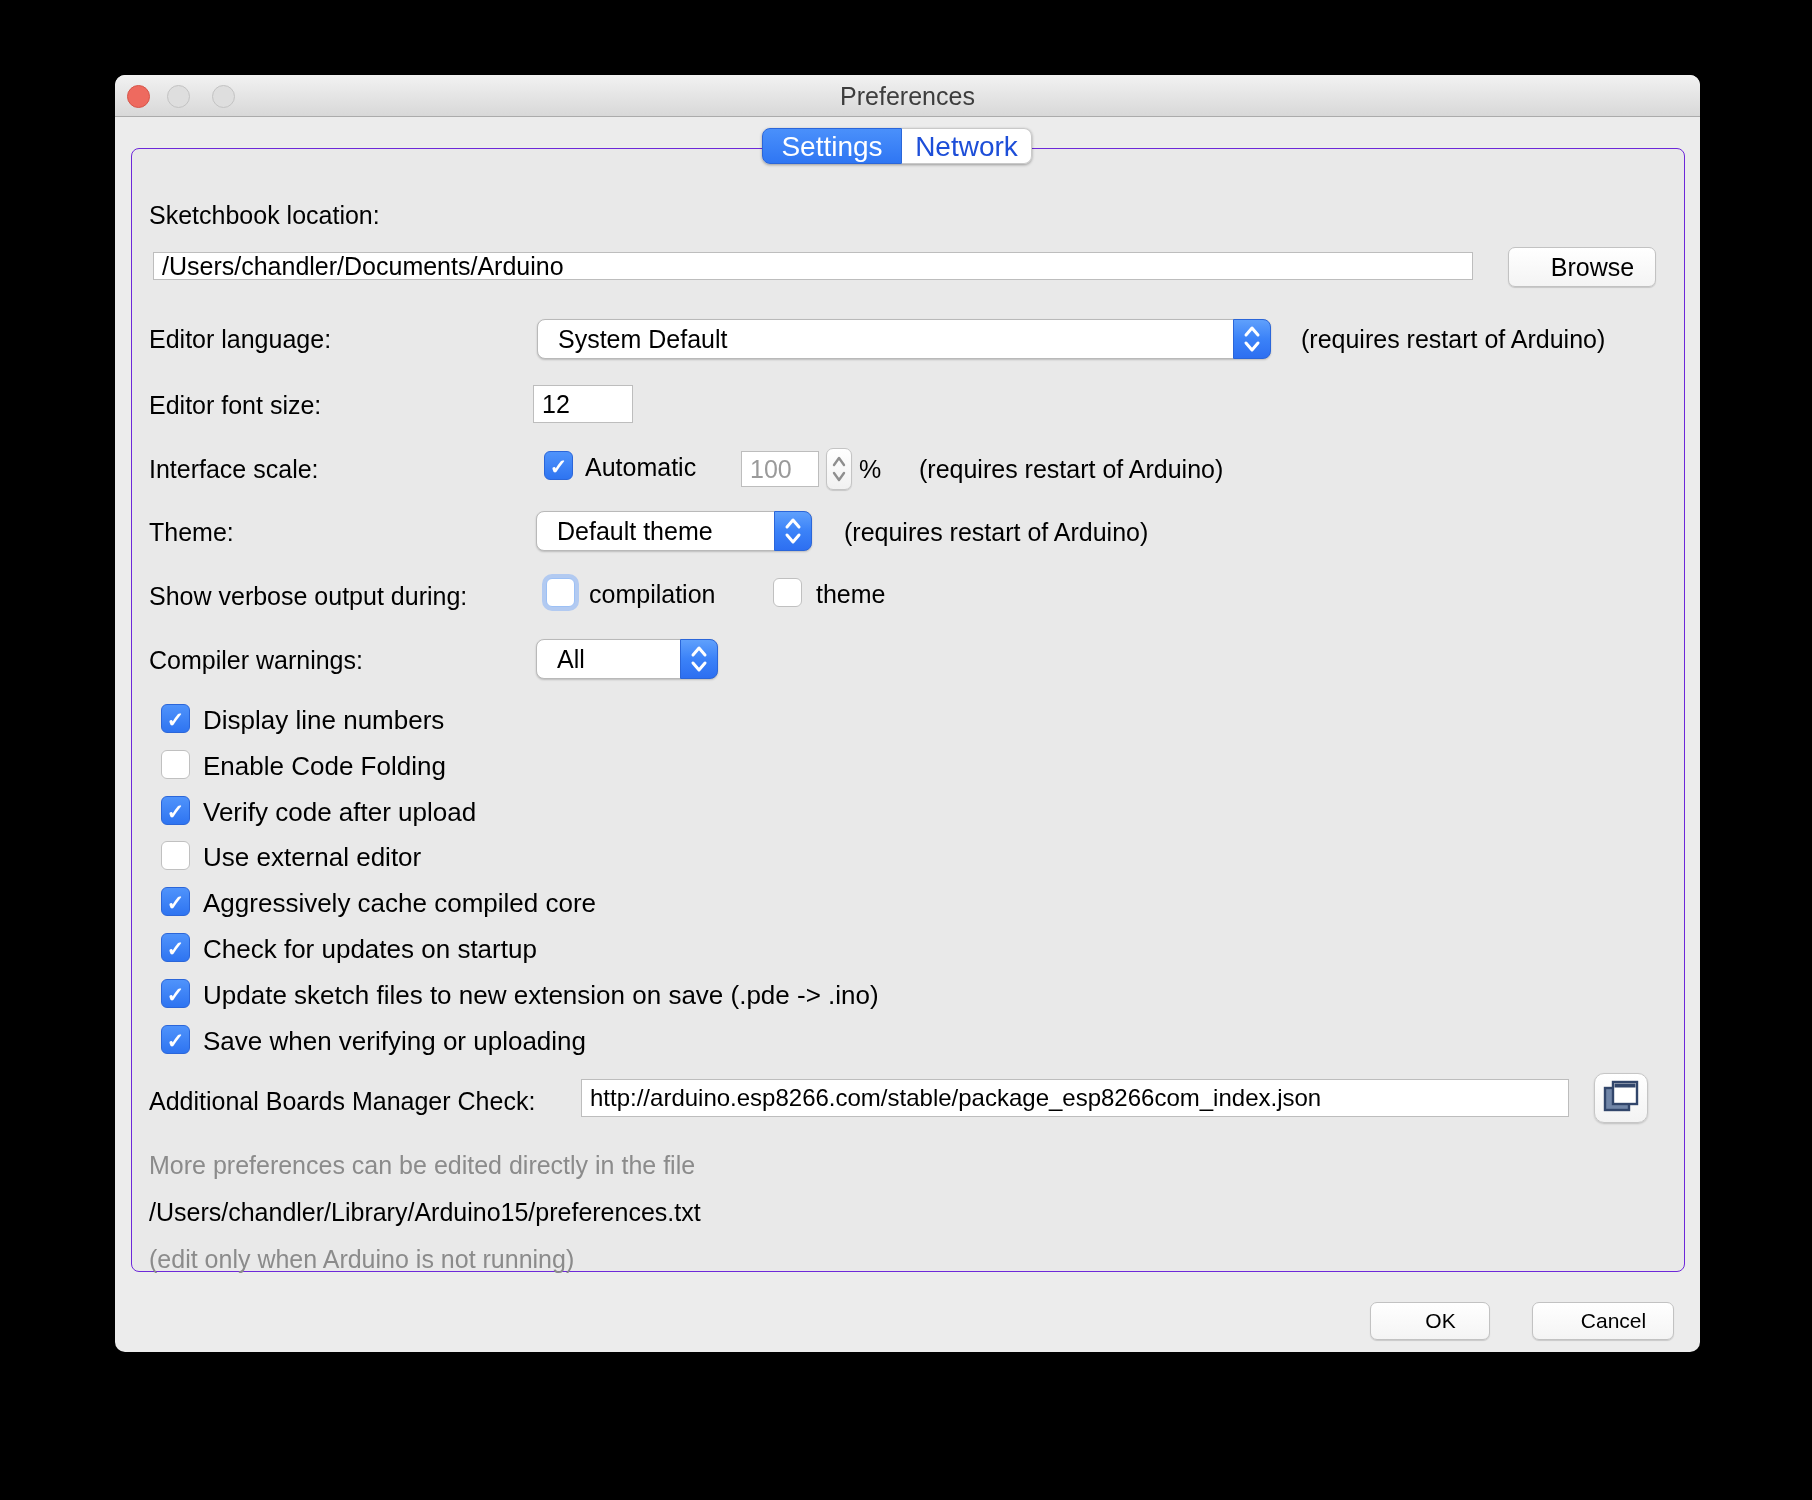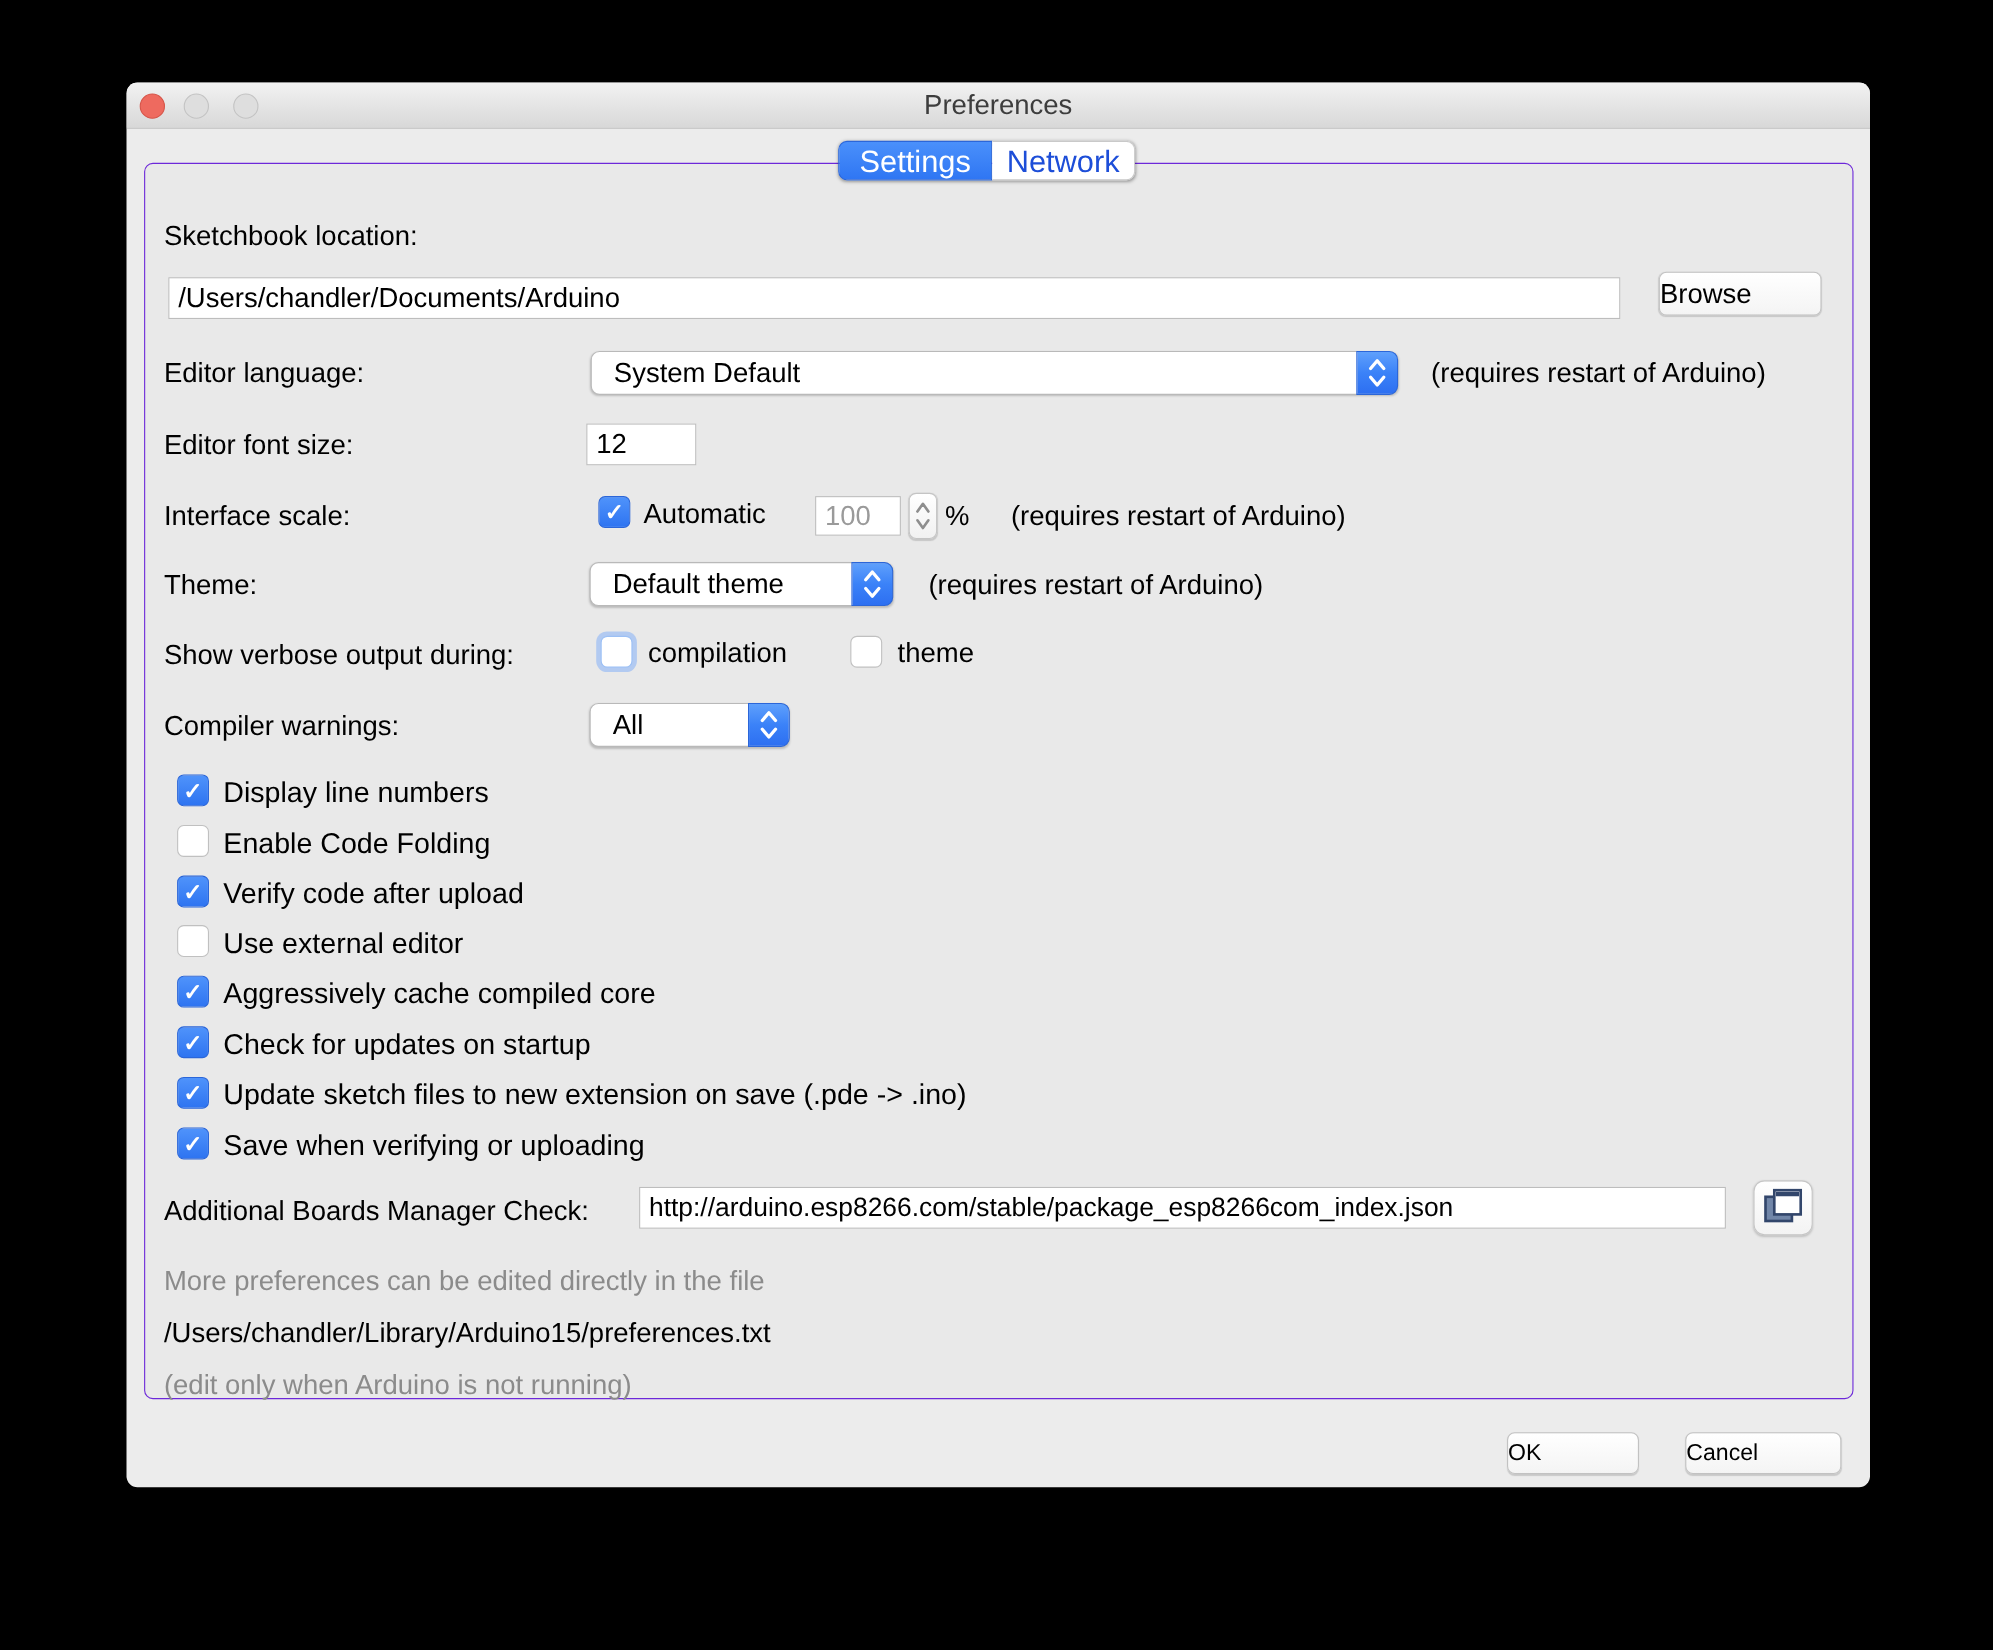"/Users/chandler/Documents/Arduino" input.textinput { height: 38px -> 28px }
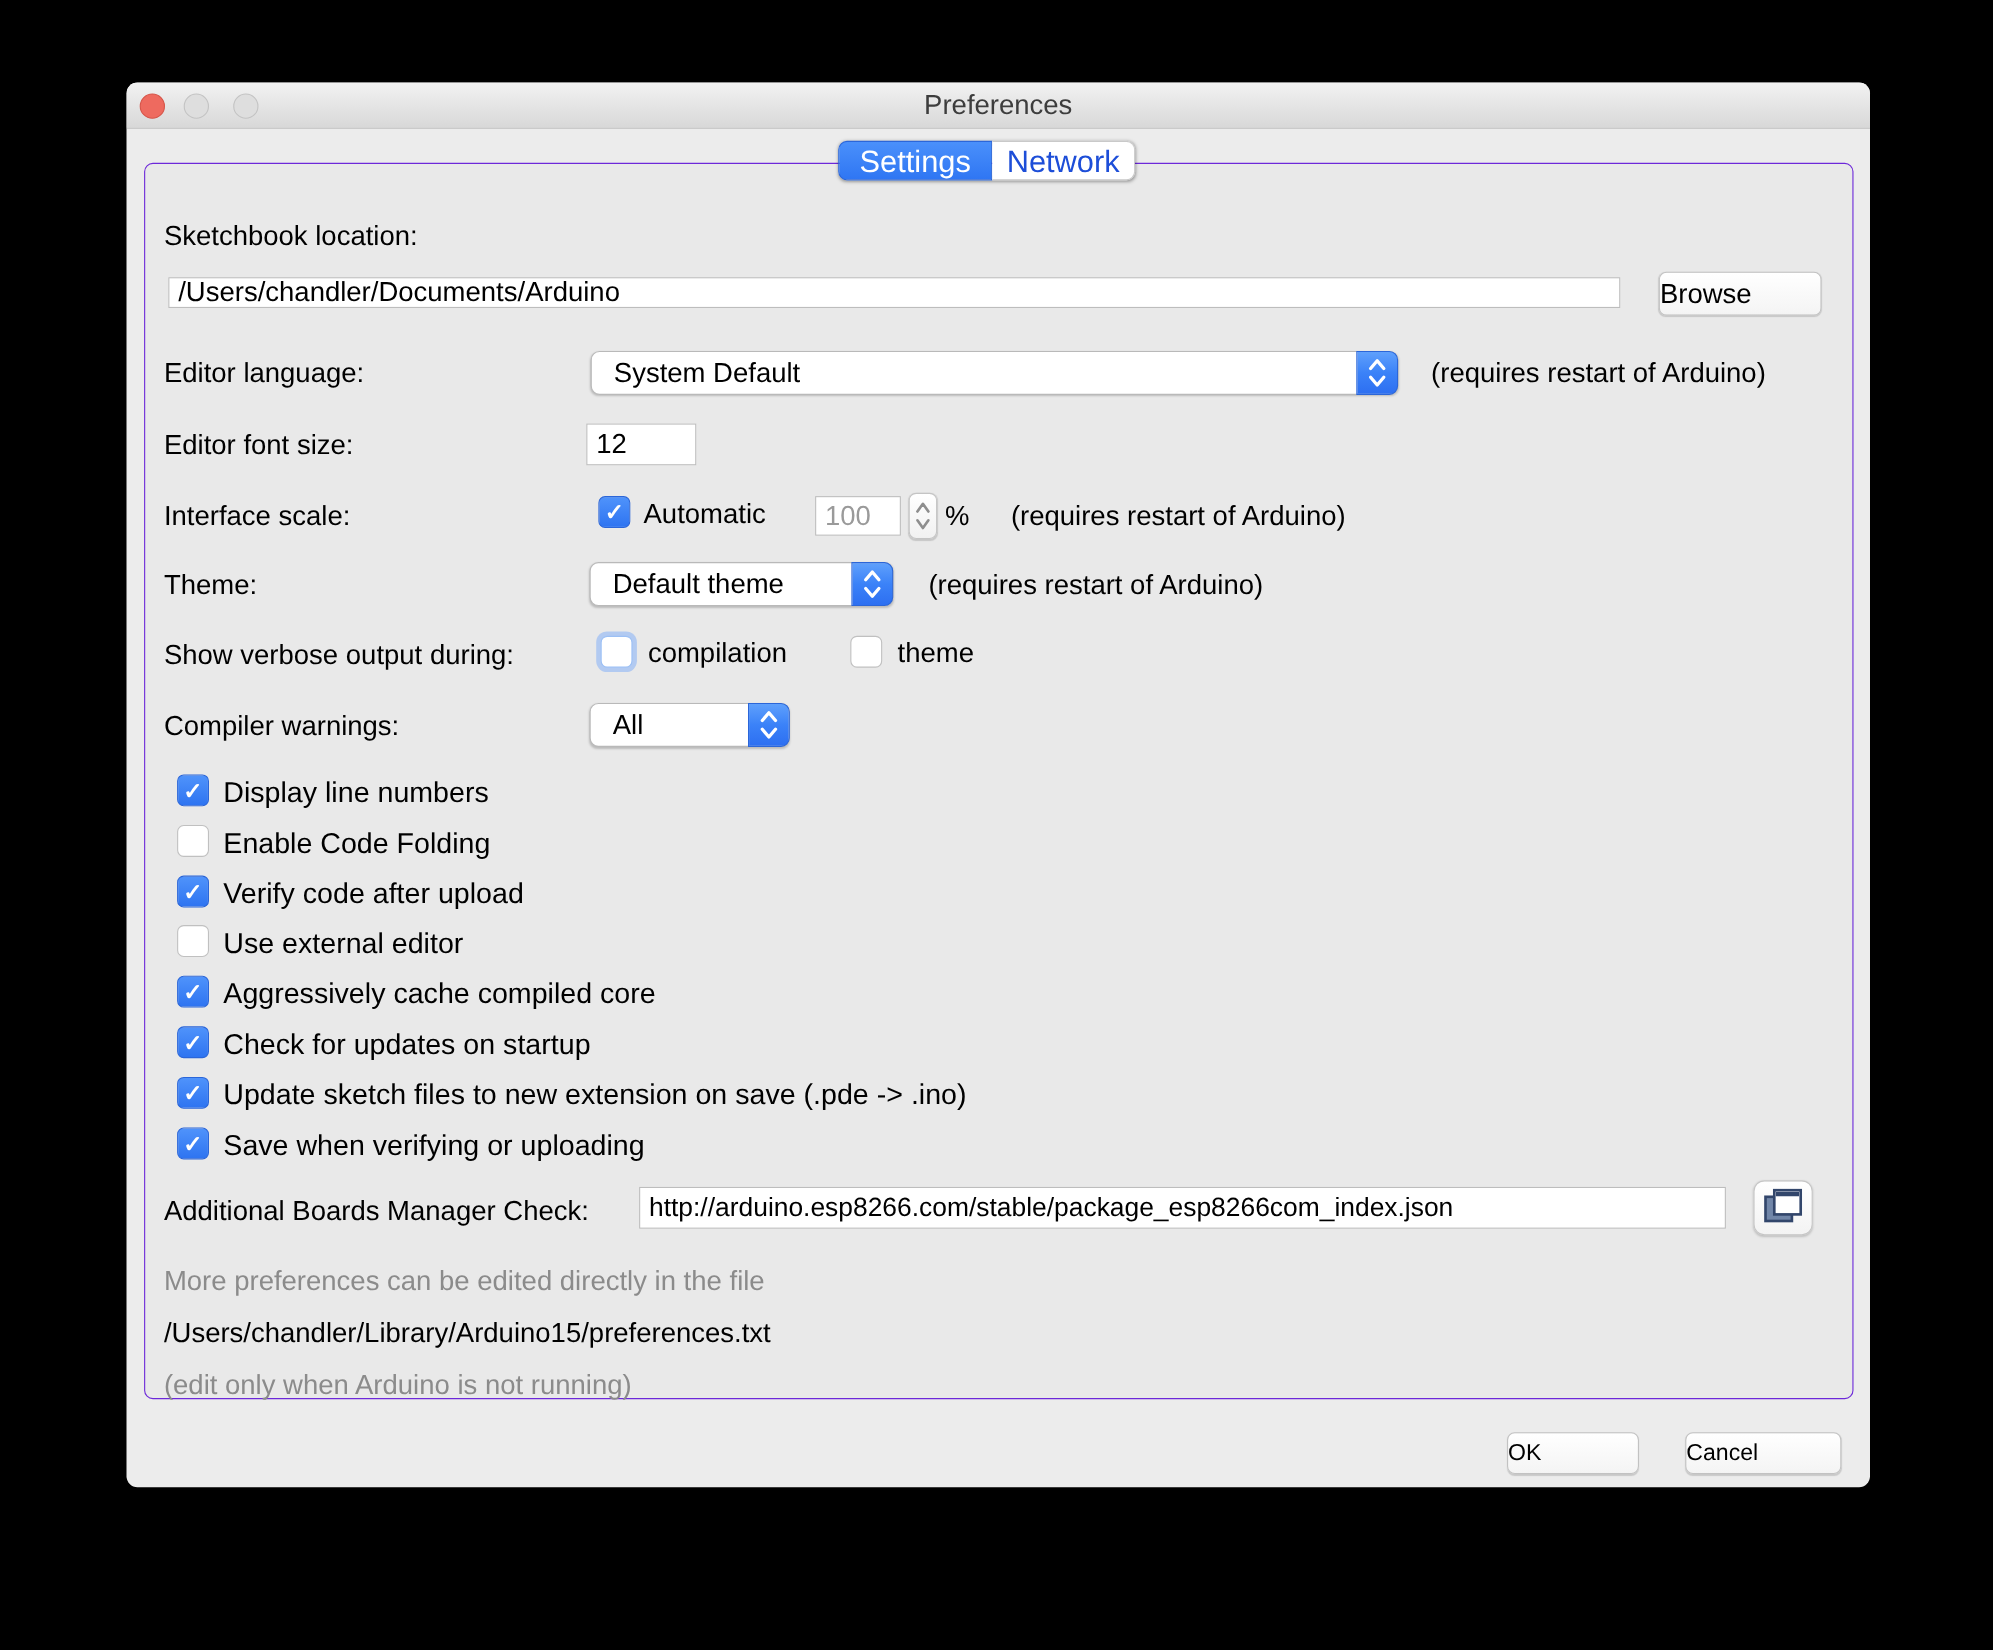"Browse" .btn { padding-left: none -> 21px; text-align: left -> center }
